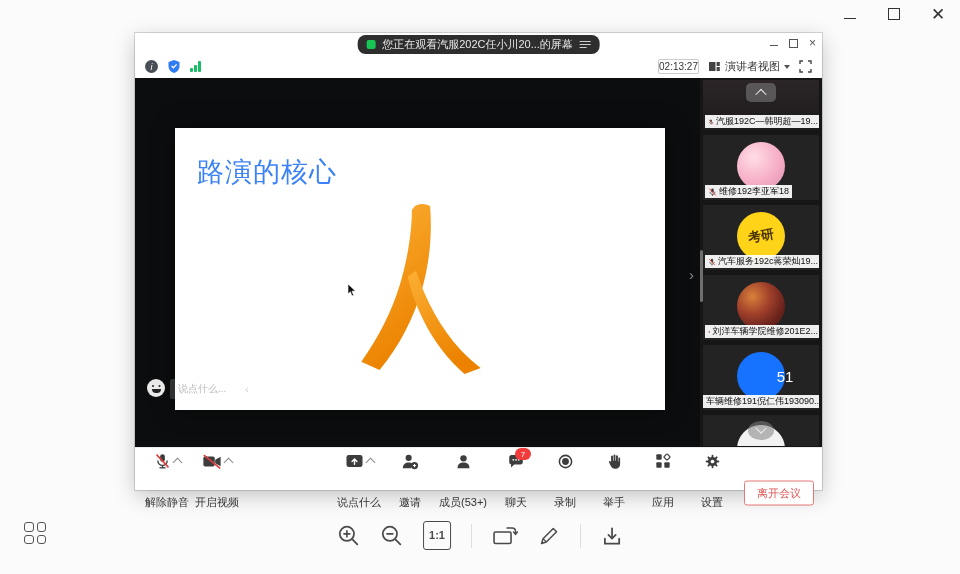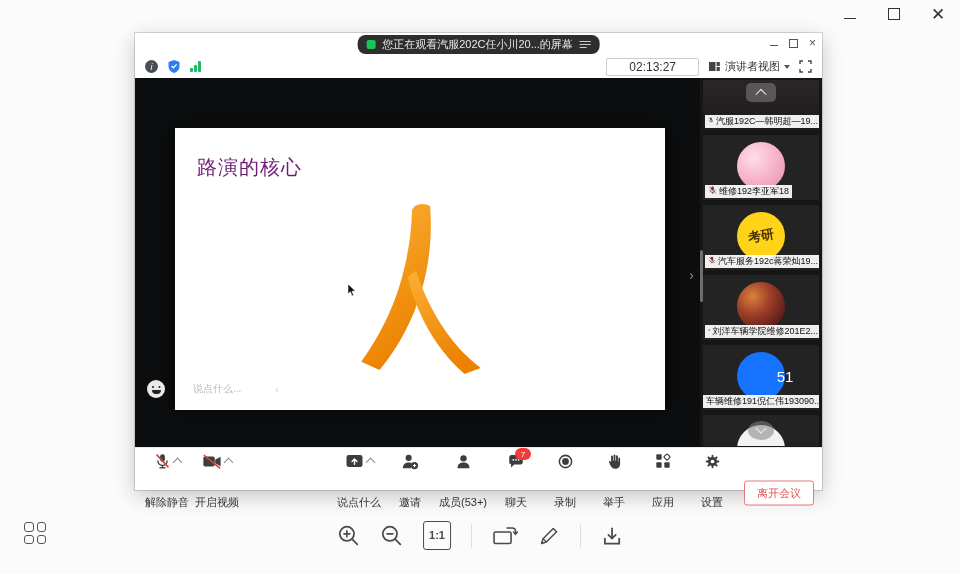"02:13:27" .timer-box { font-size: 12px -> 10px; padding: 1px 22px -> 1px 0 }
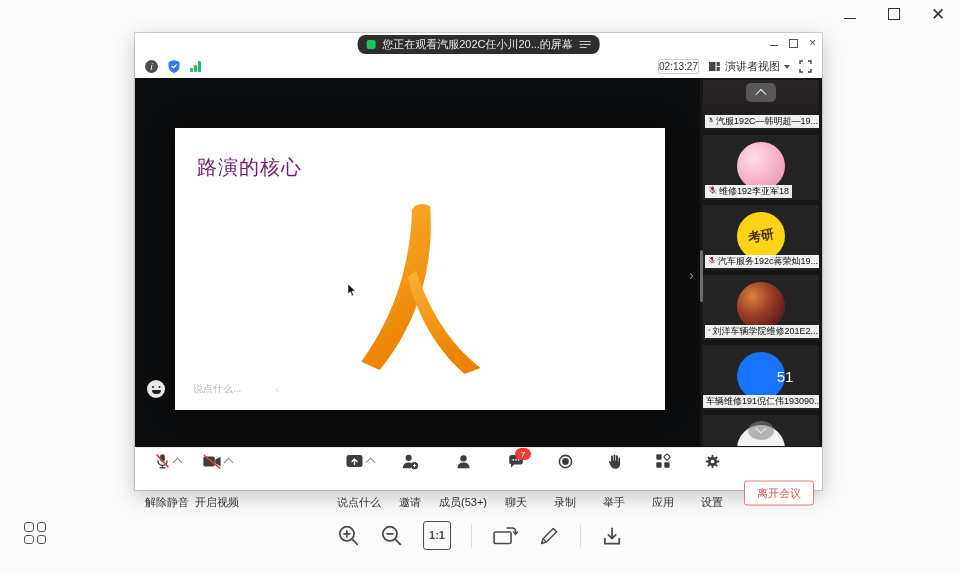"汽服192C—韩明超—19..." .name-tag { align-items: flex-start -> center }
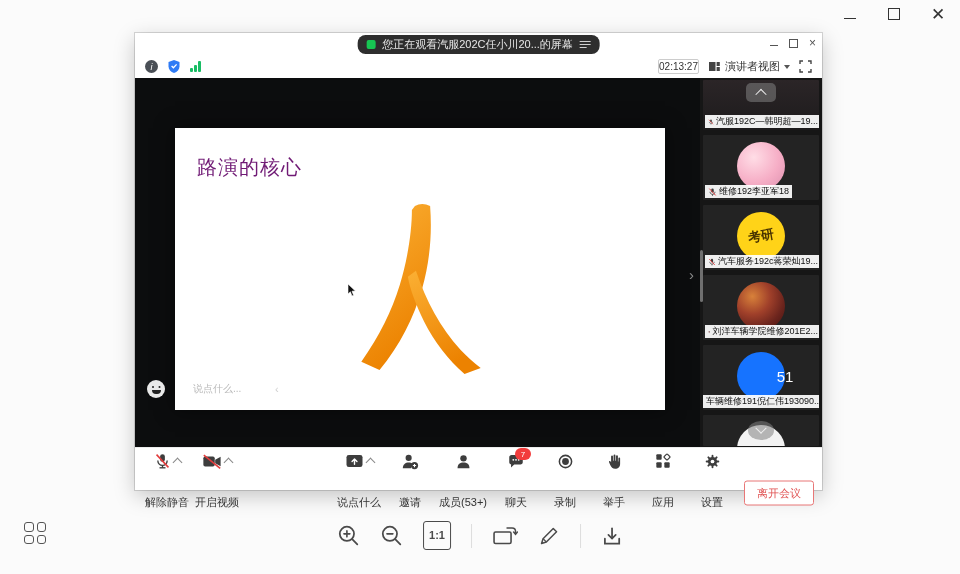"路演的核心" .slide-title { color: #701a75 -> #3b82f6; font-size: 20px -> 27px }
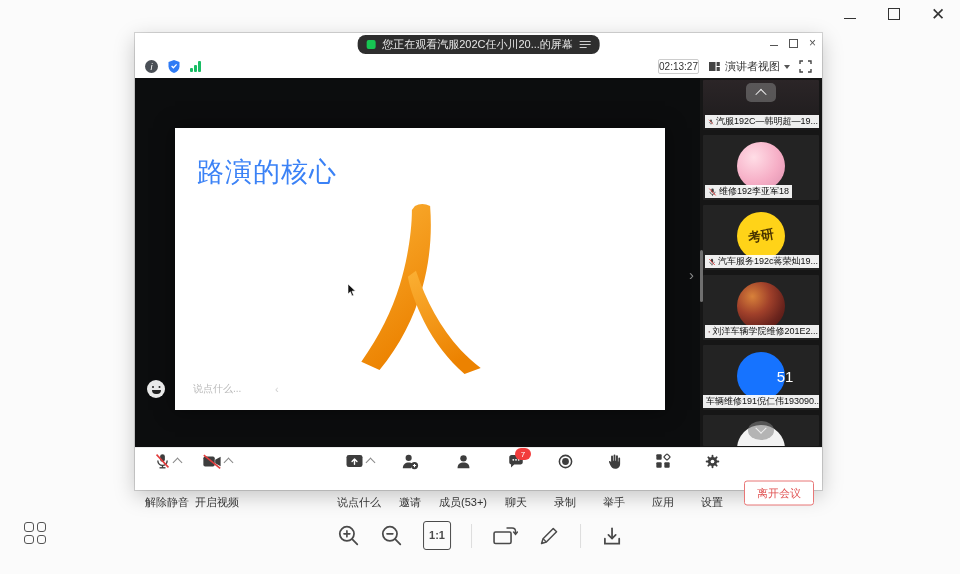"说点什么..." .chat-overlay { align-items: center -> flex-start; gap: 20px -> 5px }
